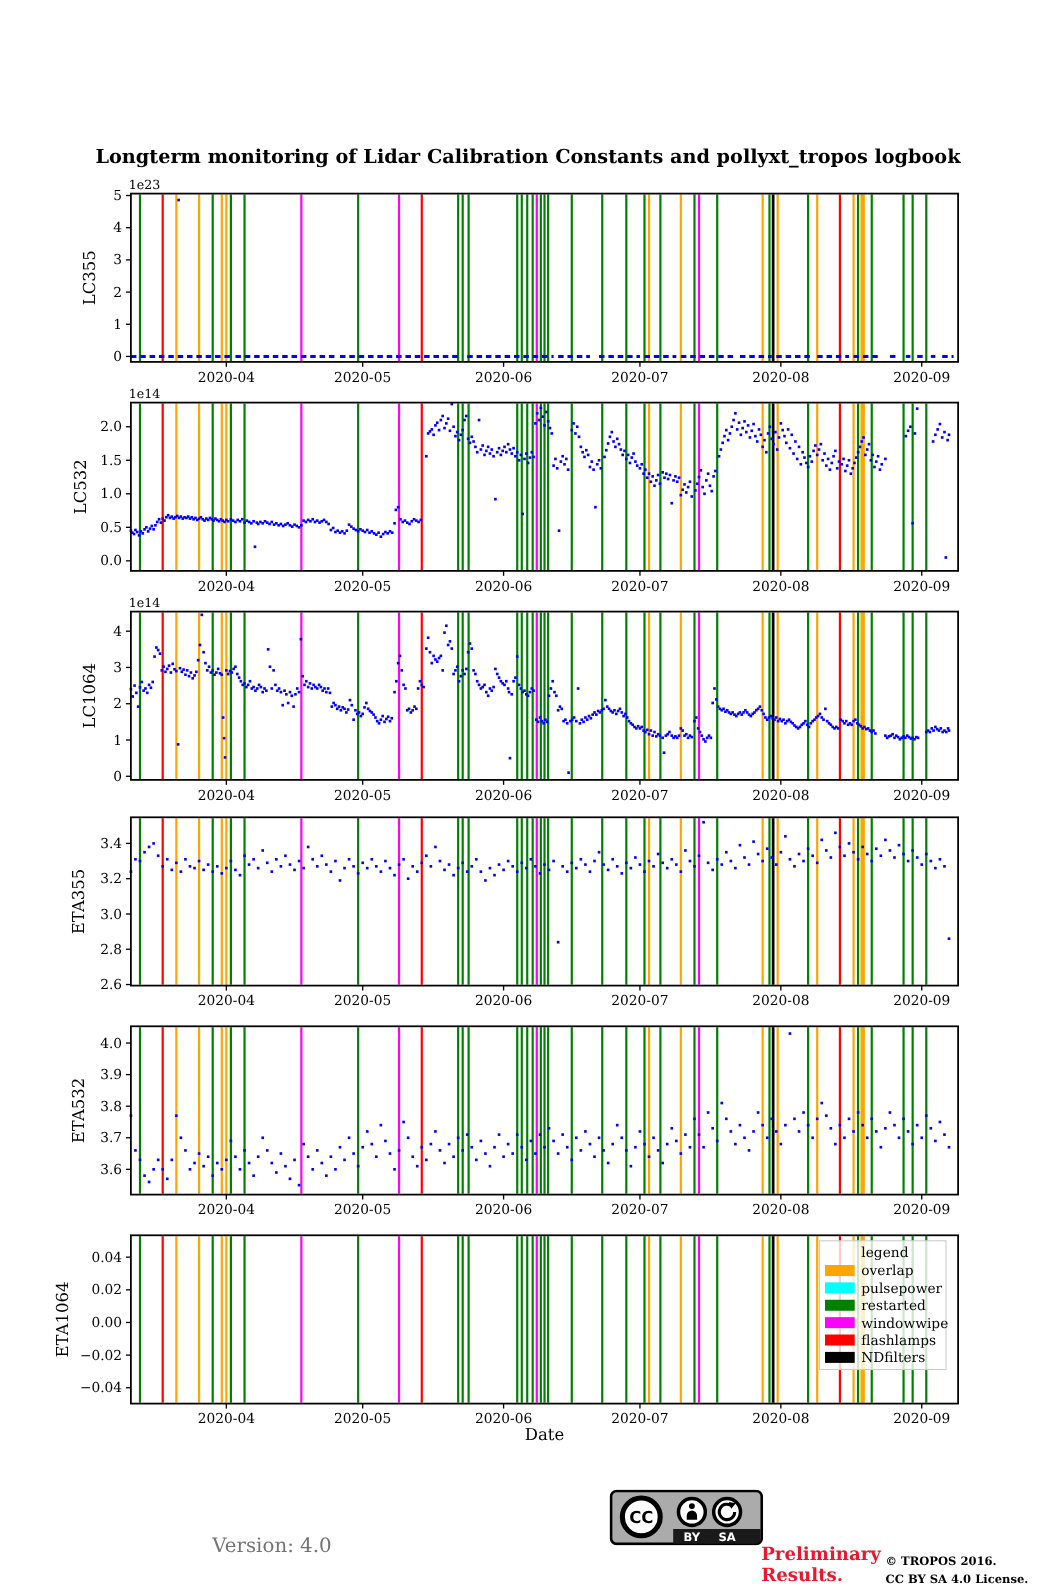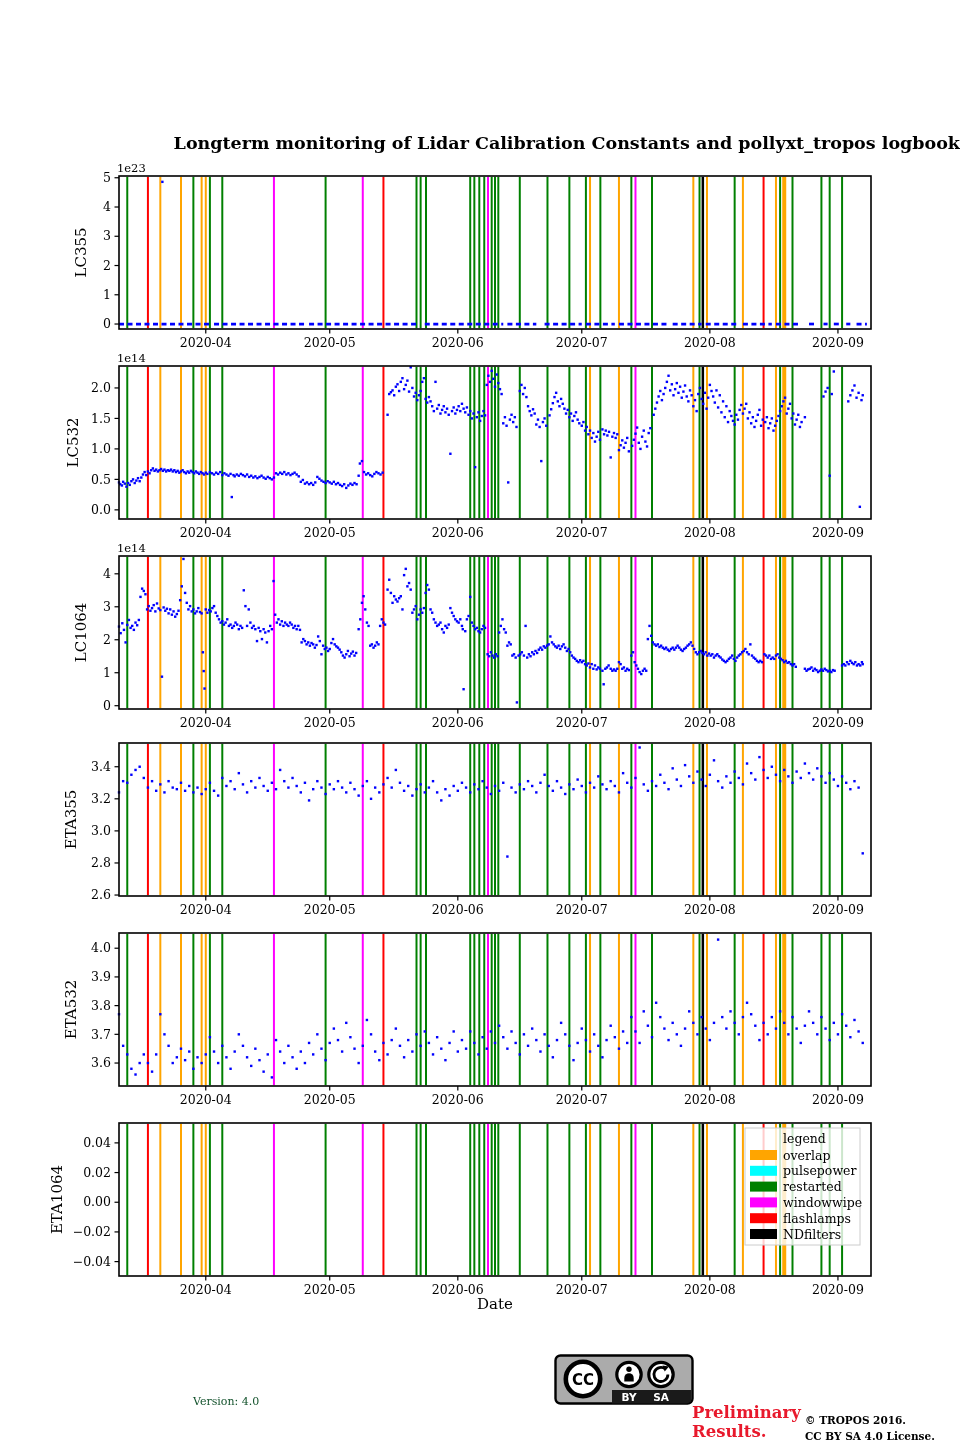"Longterm monitoring of Lidar Calibration" #fig-title { text-align: right -> center }
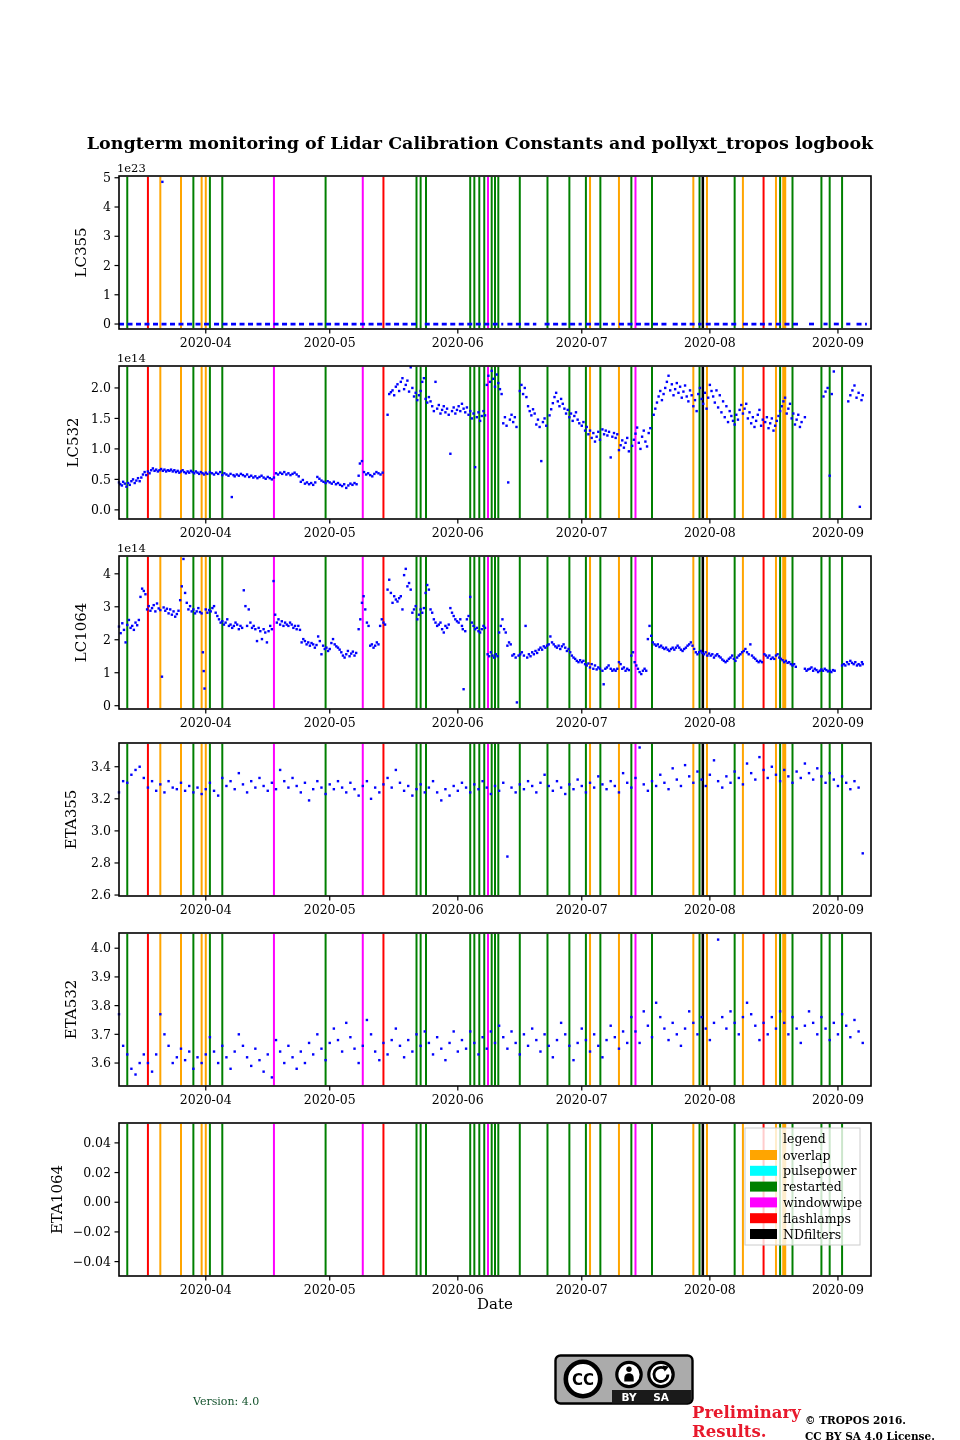"Version: 4.0" #footer-version { color: #14532d -> #737373; font-size: 11px -> 18px }
